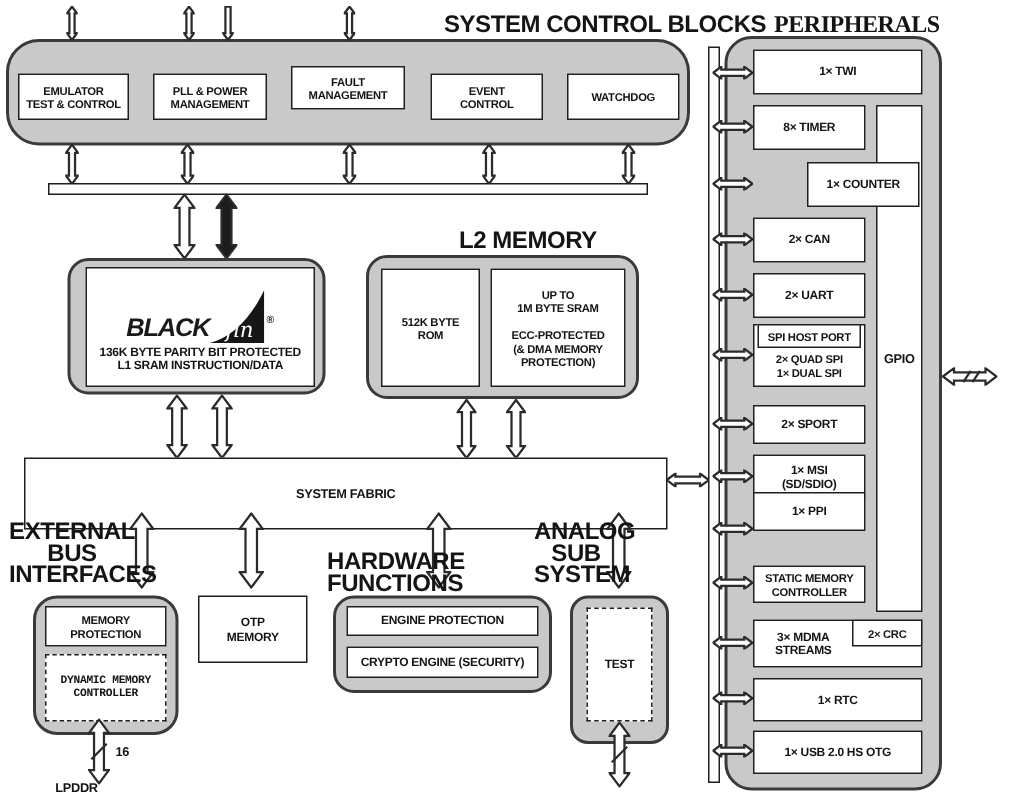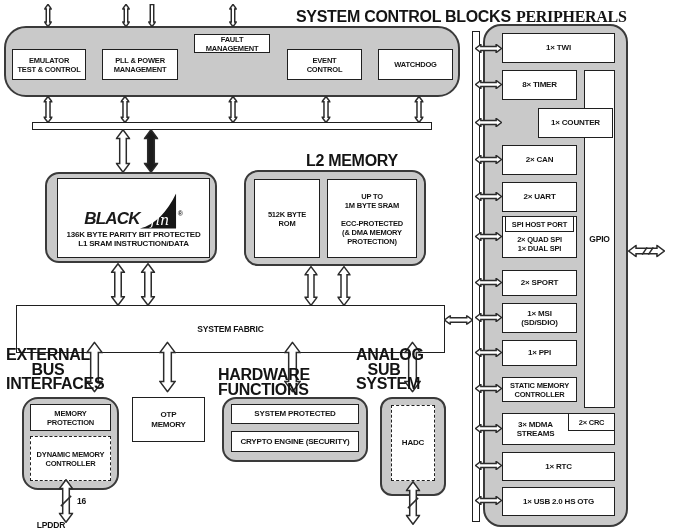"FAULT" div.box { height: 19px -> 29px; top: 34px -> 44px }
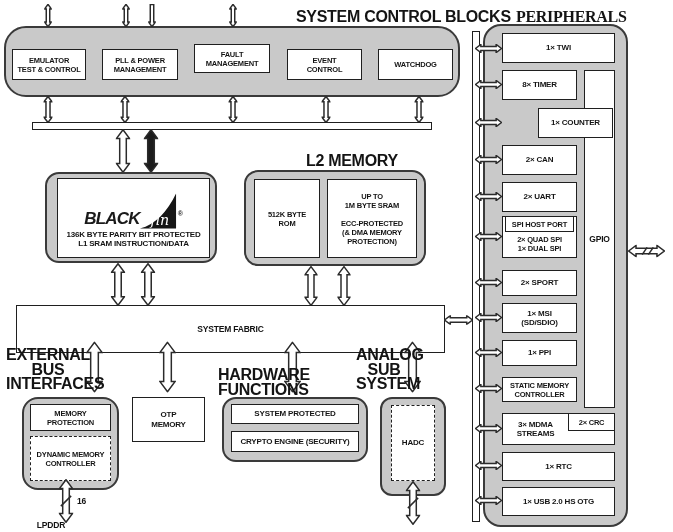"1× PPI" div.box { top: 340px -> 328px }
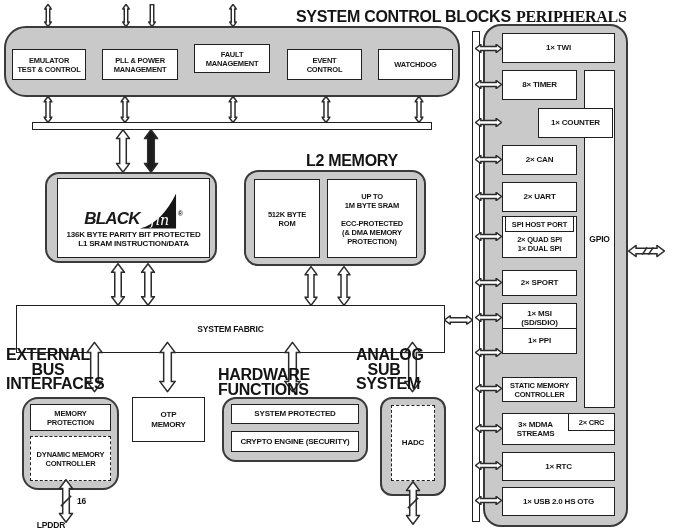"SYSTEM PROTECTED" span.lbl { text: SYSTEM PROTECTED -> ENGINE PROTECTION }
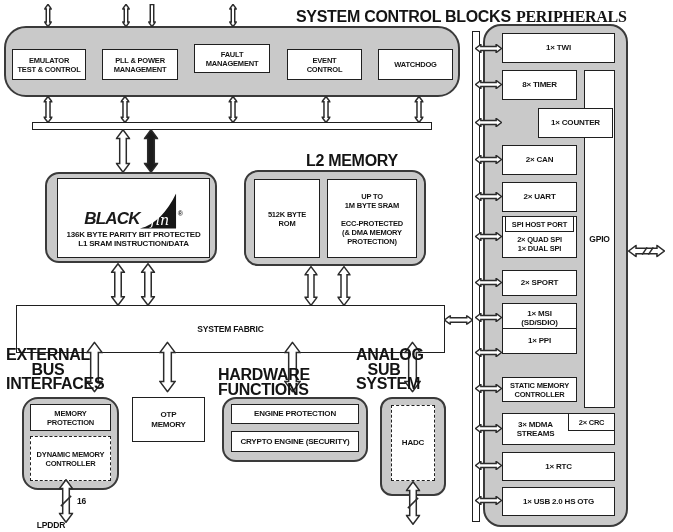"HADC" span.lbl { text: HADC -> TEST }
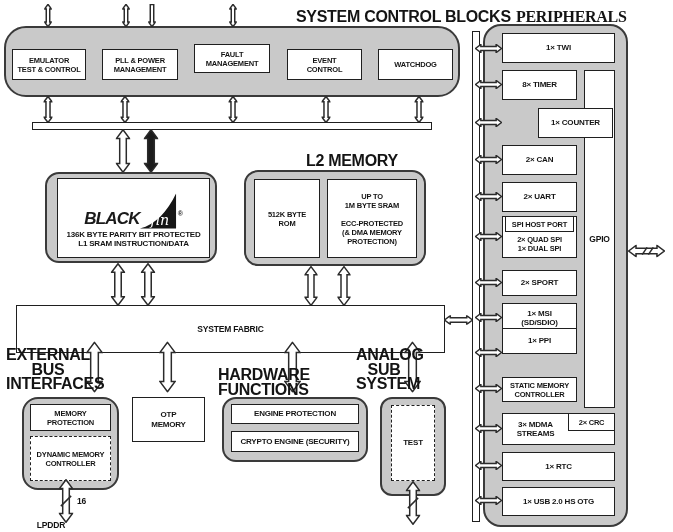"DYNAMIC MEMORY" div.box { font-family: none -> Liberation Mono, monospace }
